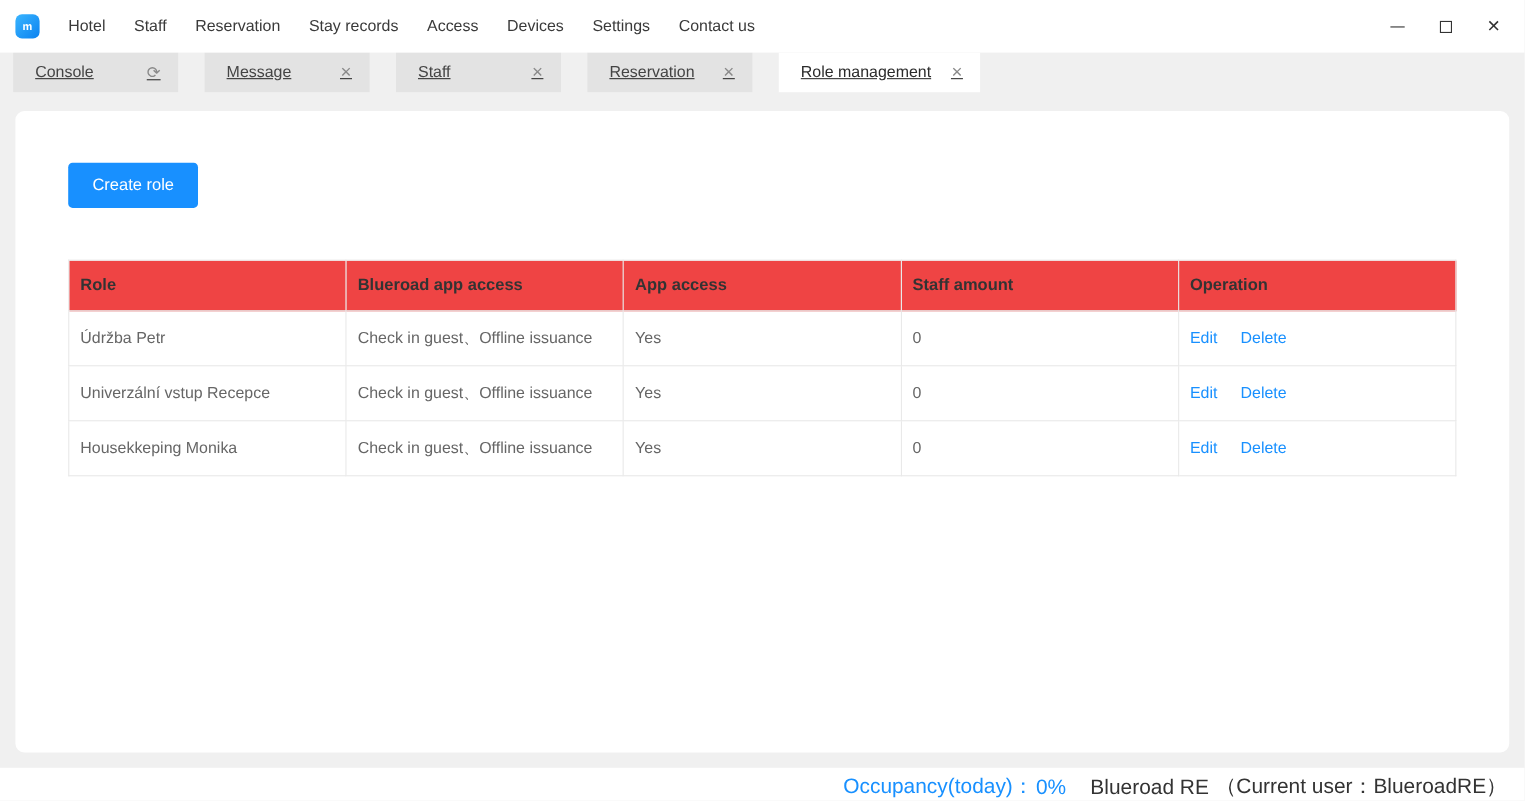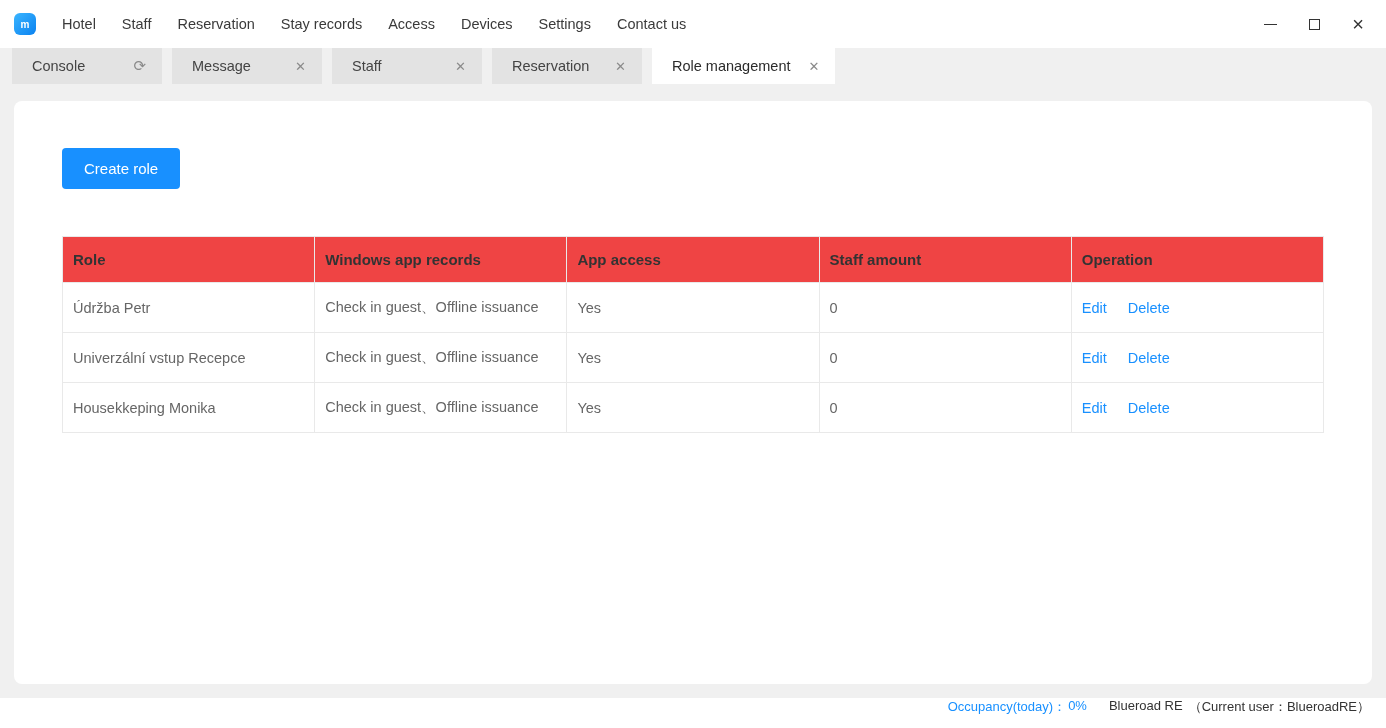"Console" .tabbar { gap: 10px -> 24px; text-decoration: none -> underline }
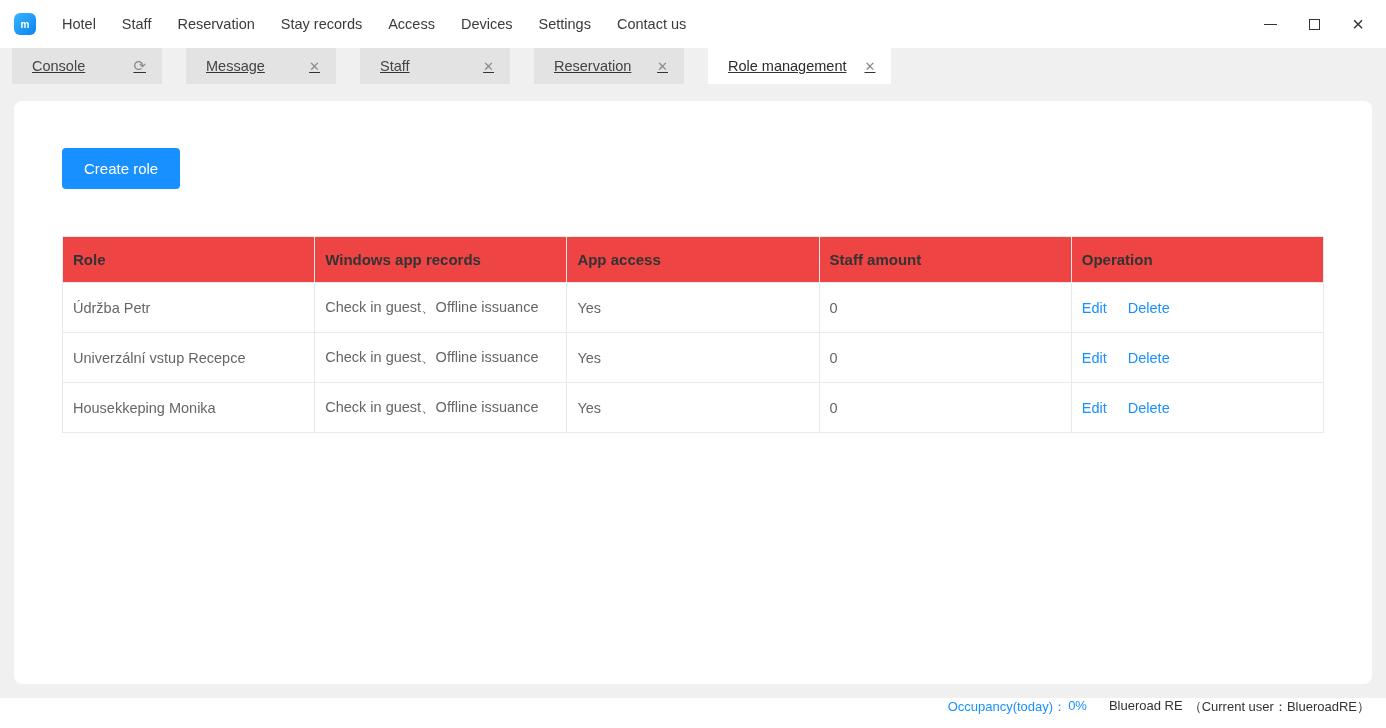"Windows app records" th { text: Windows app records -> Blueroad app access }
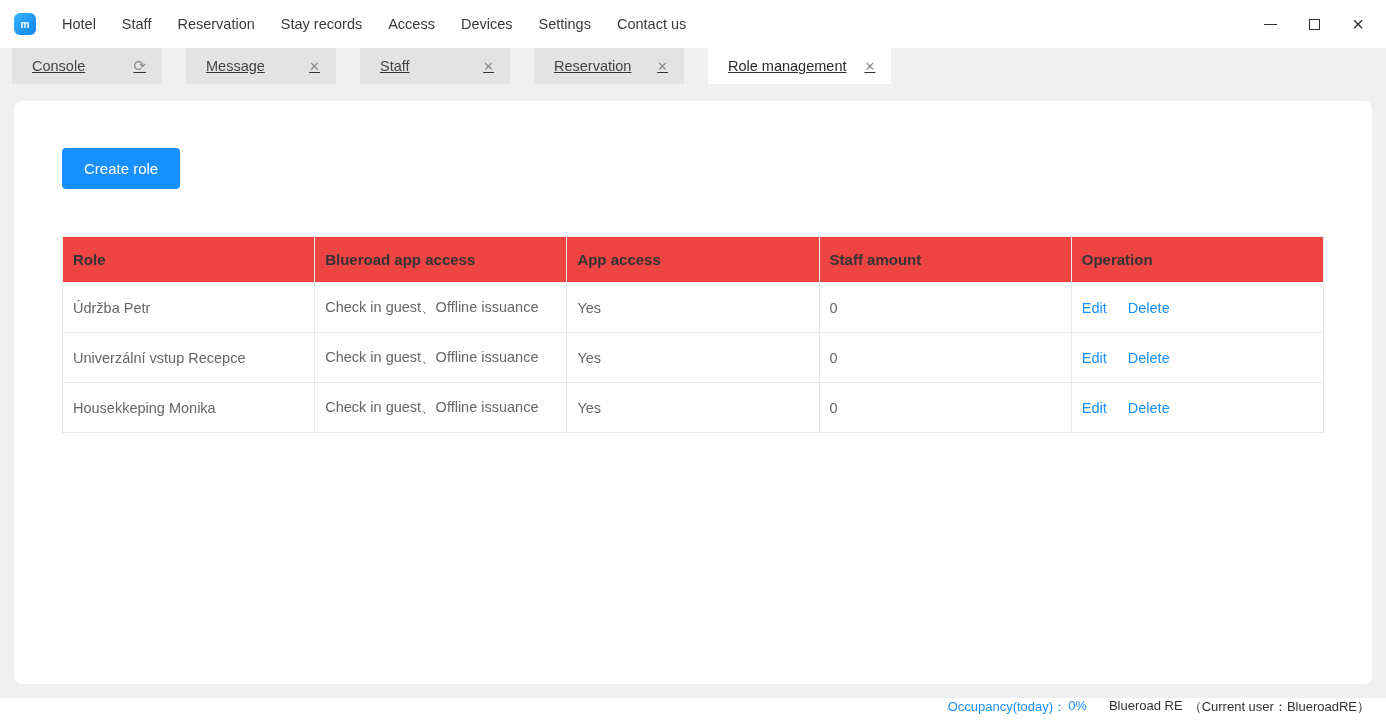"Occupancy(today)：" .statusbar { align-items: flex-start -> flex-end; font-size: 13px -> 19px }
